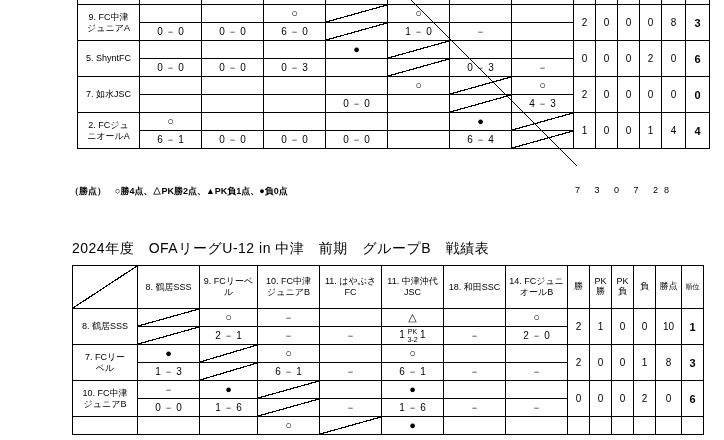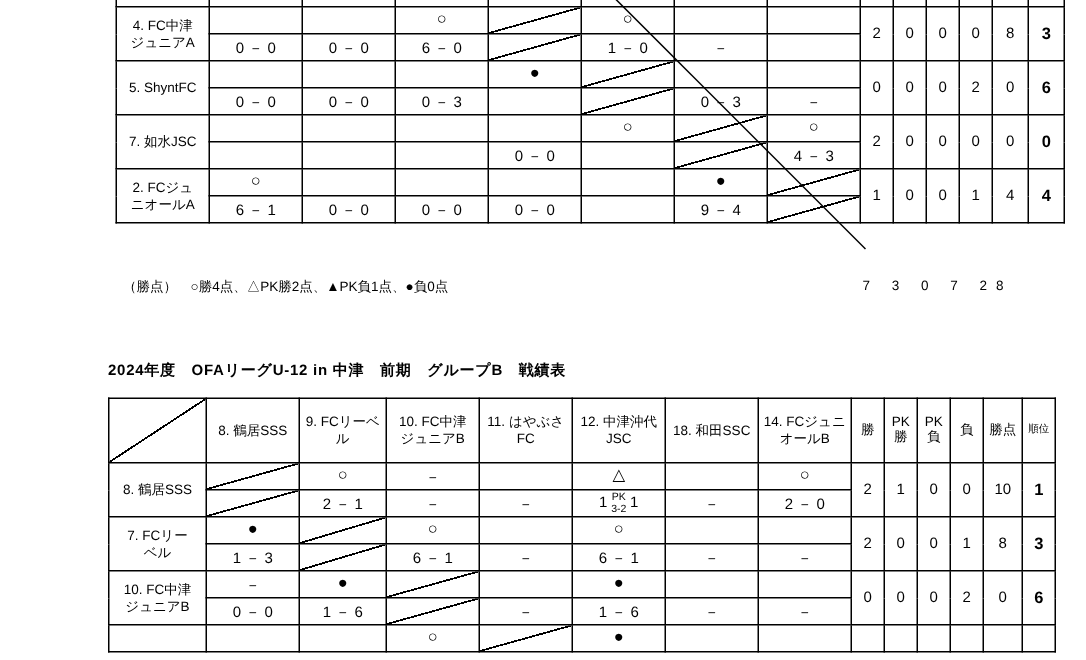"4. FC中津" span { text: 4 -> 9 }
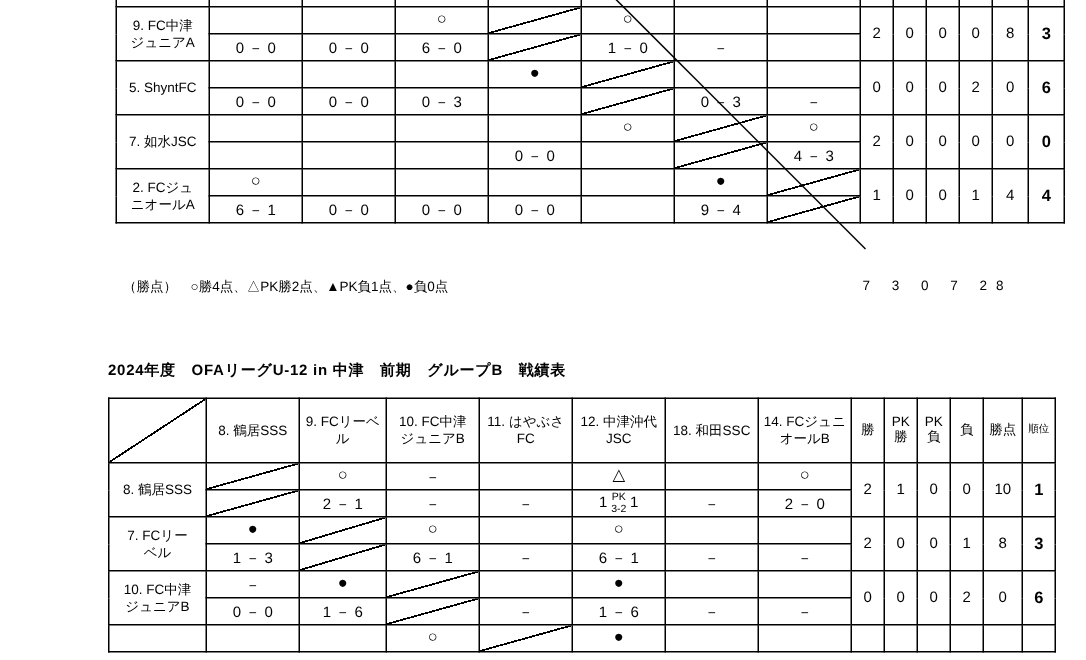"9 － 4" span.num { text: 9 -> 6 }
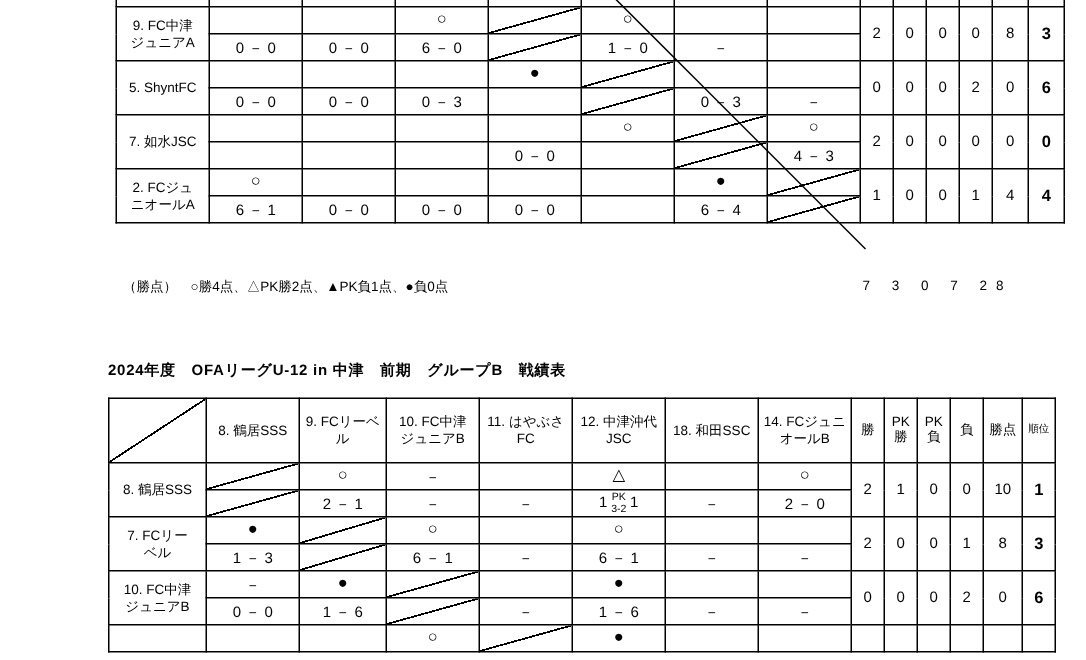"（勝点） ○勝4点、△PK勝2点、▲PK負1点、●負0点" .footnote { font-weight: none -> bold; left: 82px -> 70px }
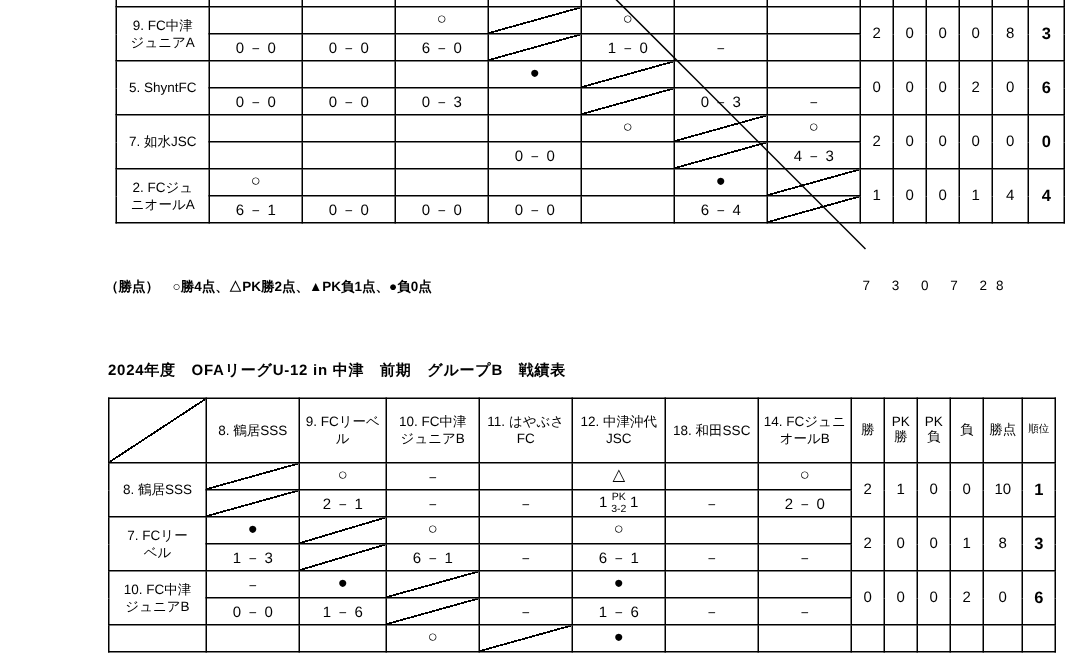"2024年度 OFAリーグU-12 in 中津 前期" .sect-title { font-size: 10px -> 14px; font-weight: bold -> normal }
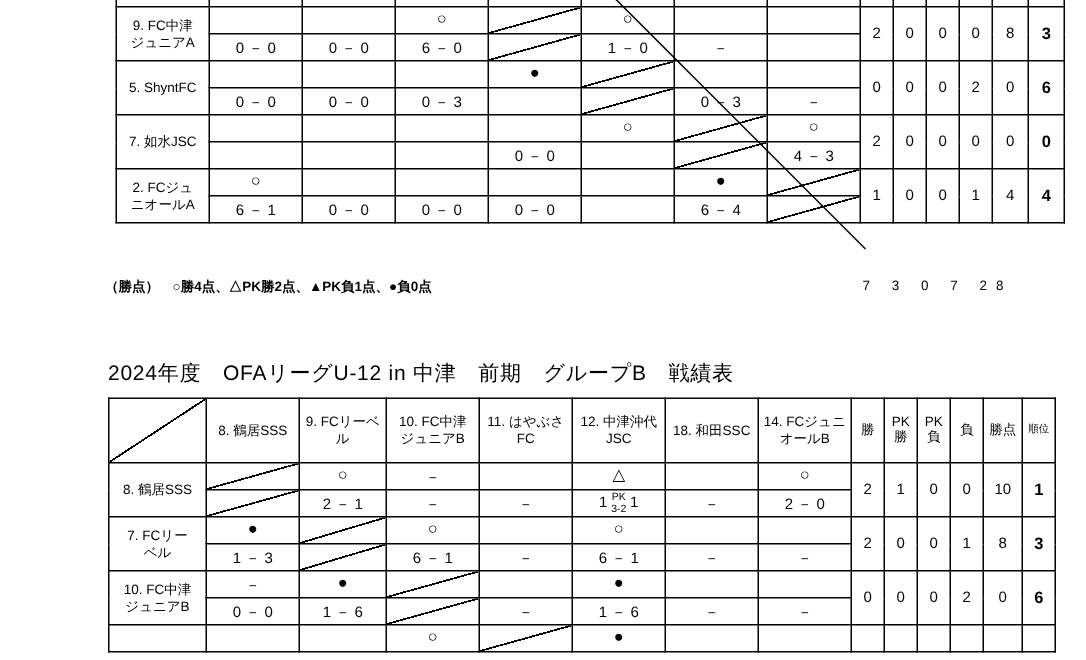"12. 中津沖代" span { text: 12 -> 11 }
